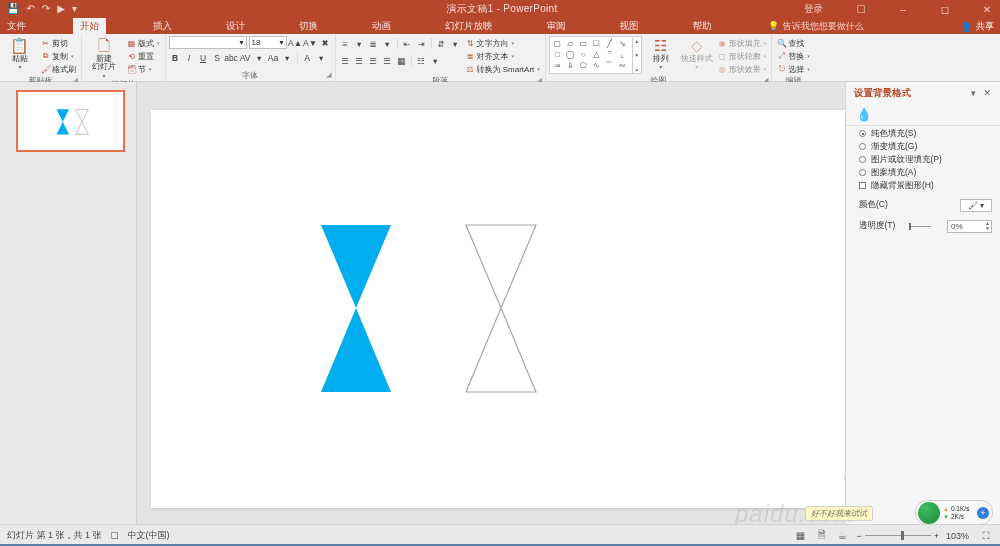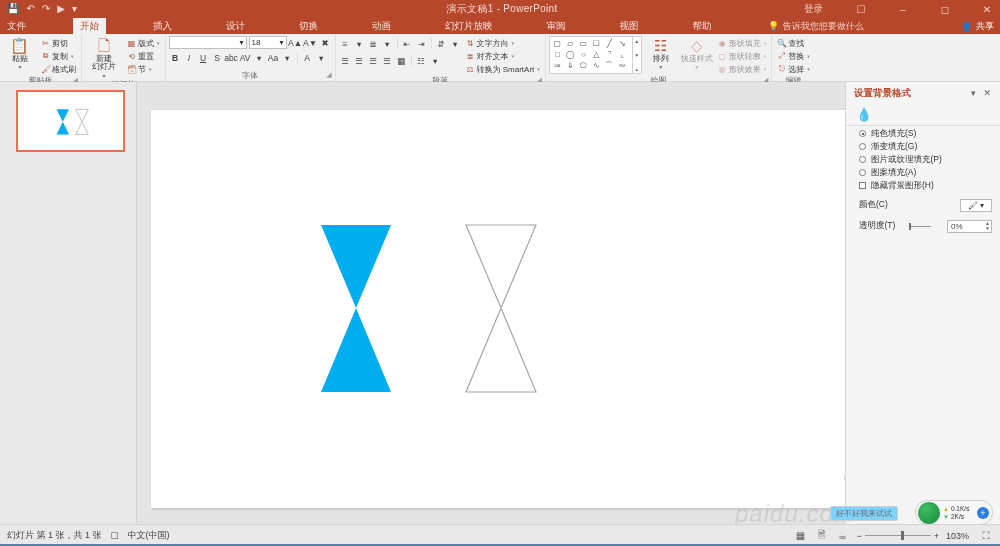"好不好我来试试" .tagpill { background: #7dd3fc -> #fef9c3; font-style: none -> italic; left: 830px -> 805px }
